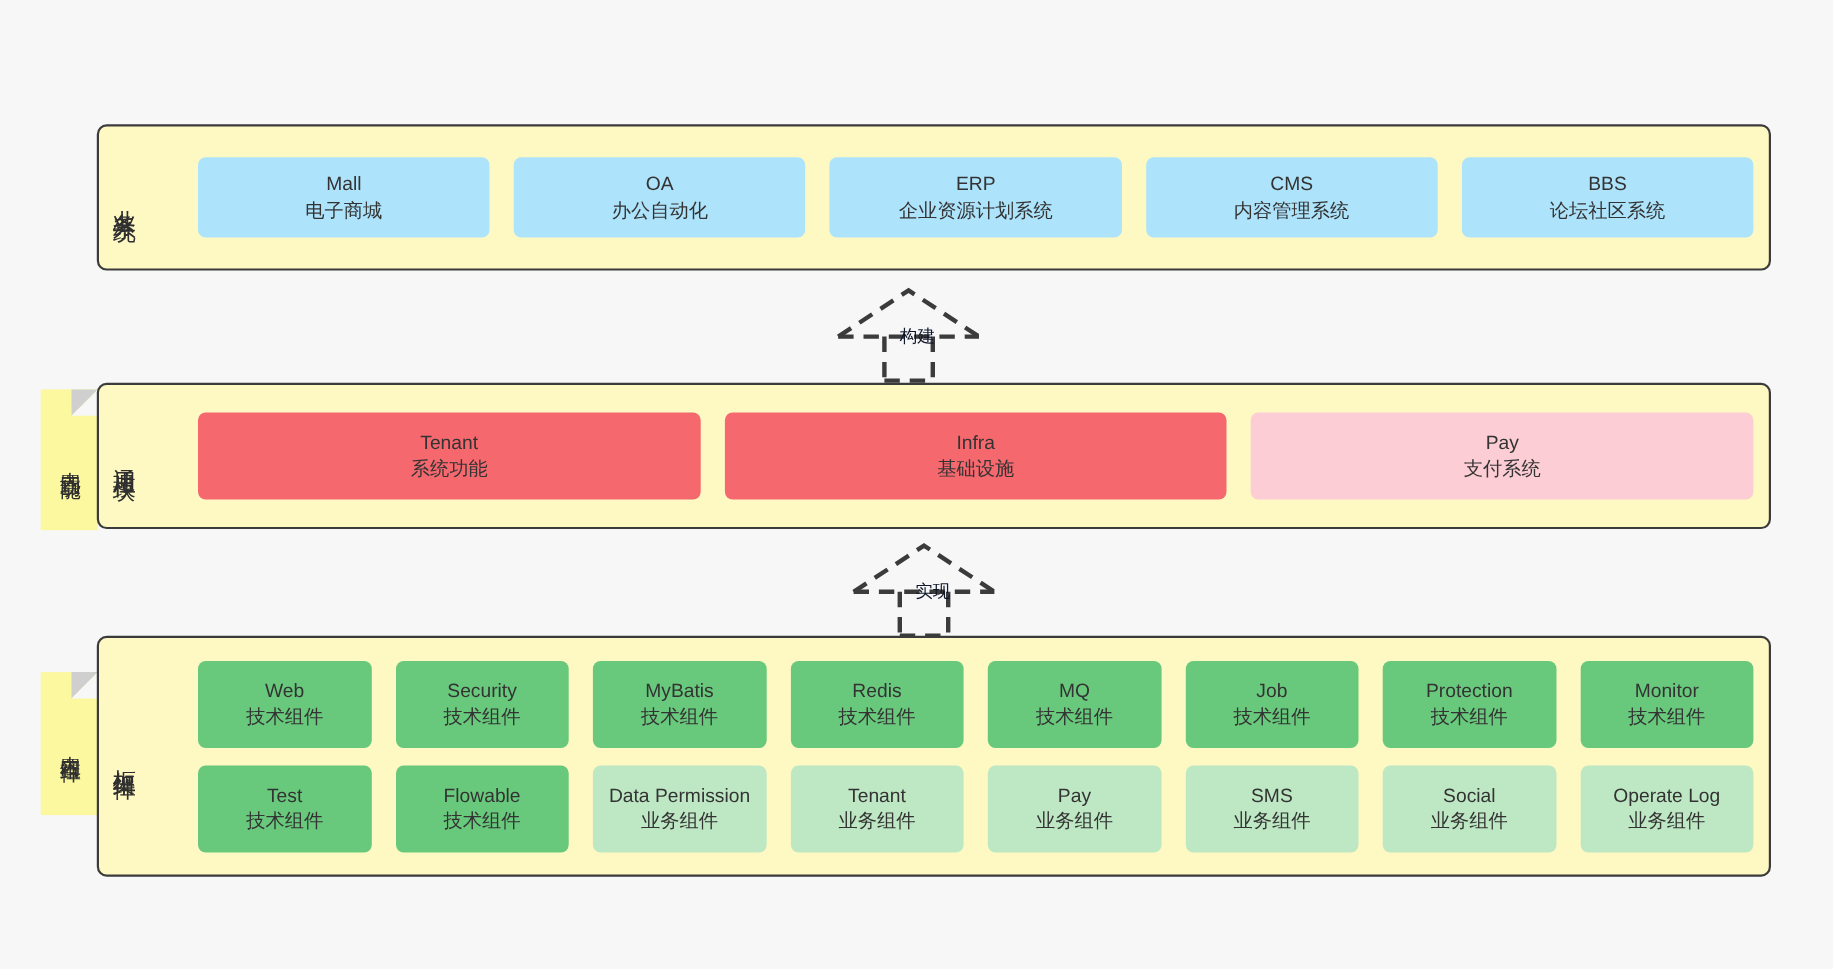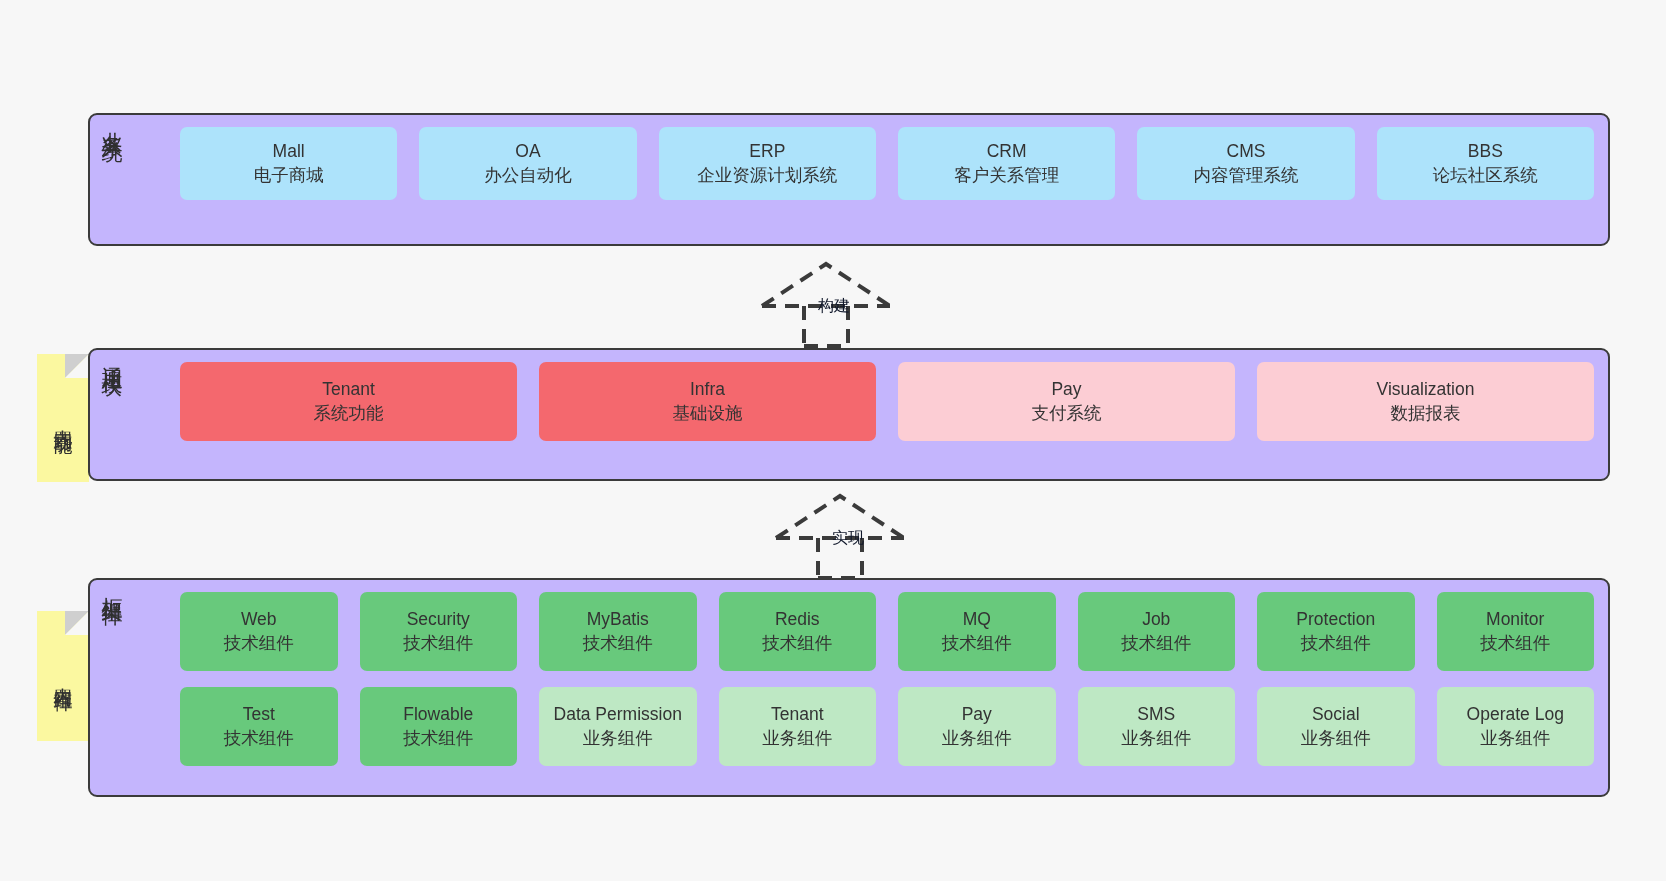"Mall" .layer { align-items: flex-start -> center; background: #c4b5fd -> #fef9c3 }
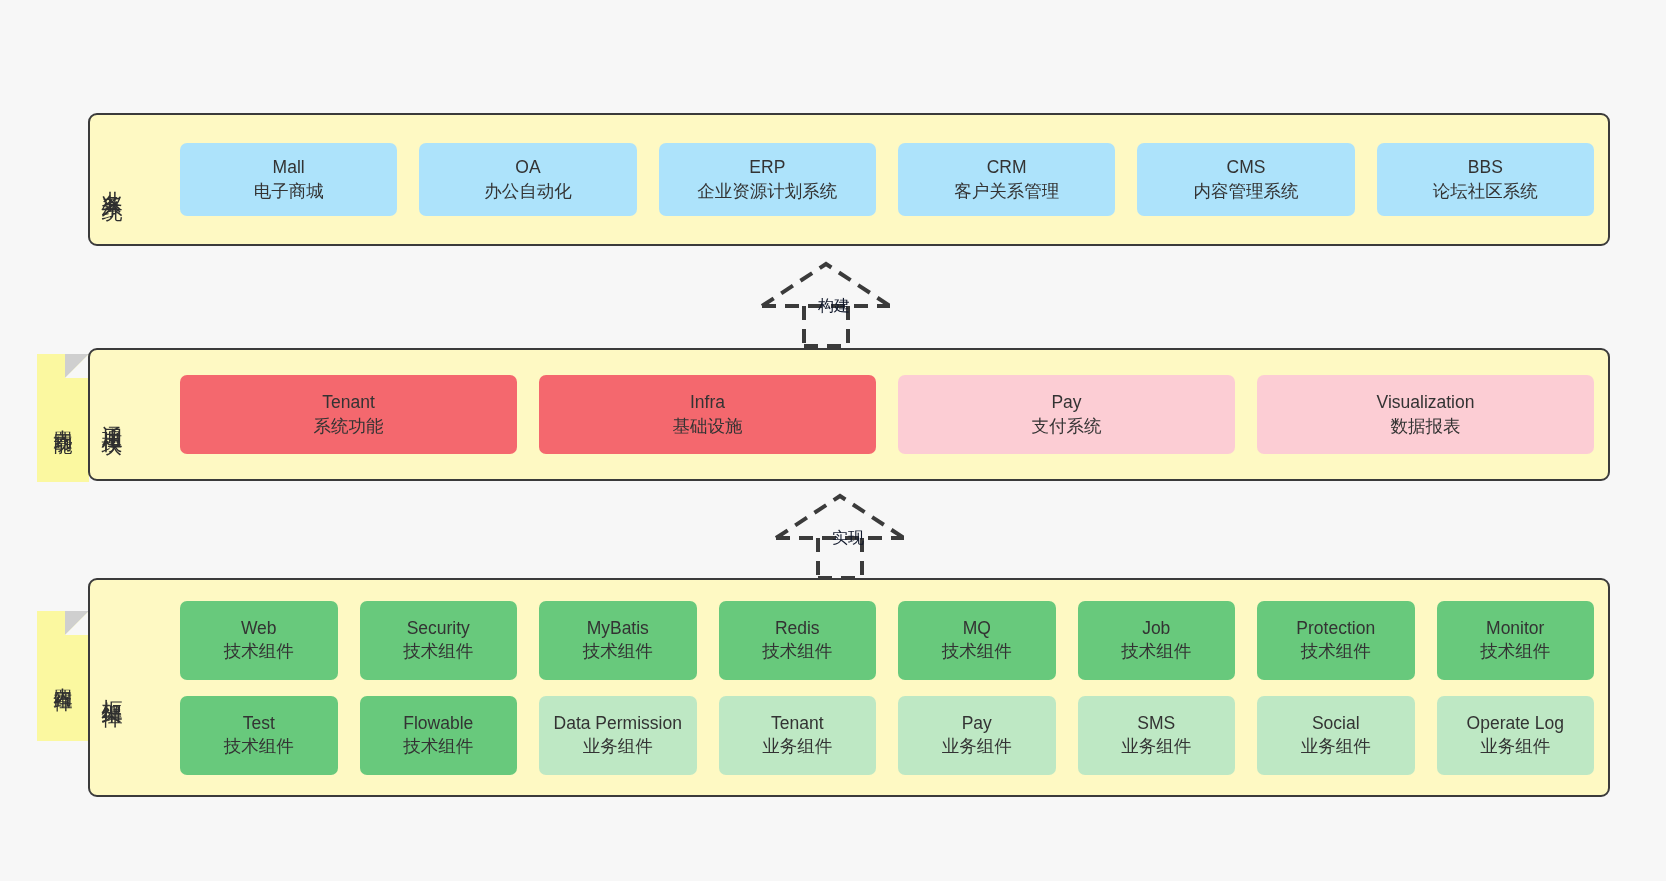"CRM" div.card { html: <div> <span>CRM</span> <span>客户关系管理</span> </div> -> none }
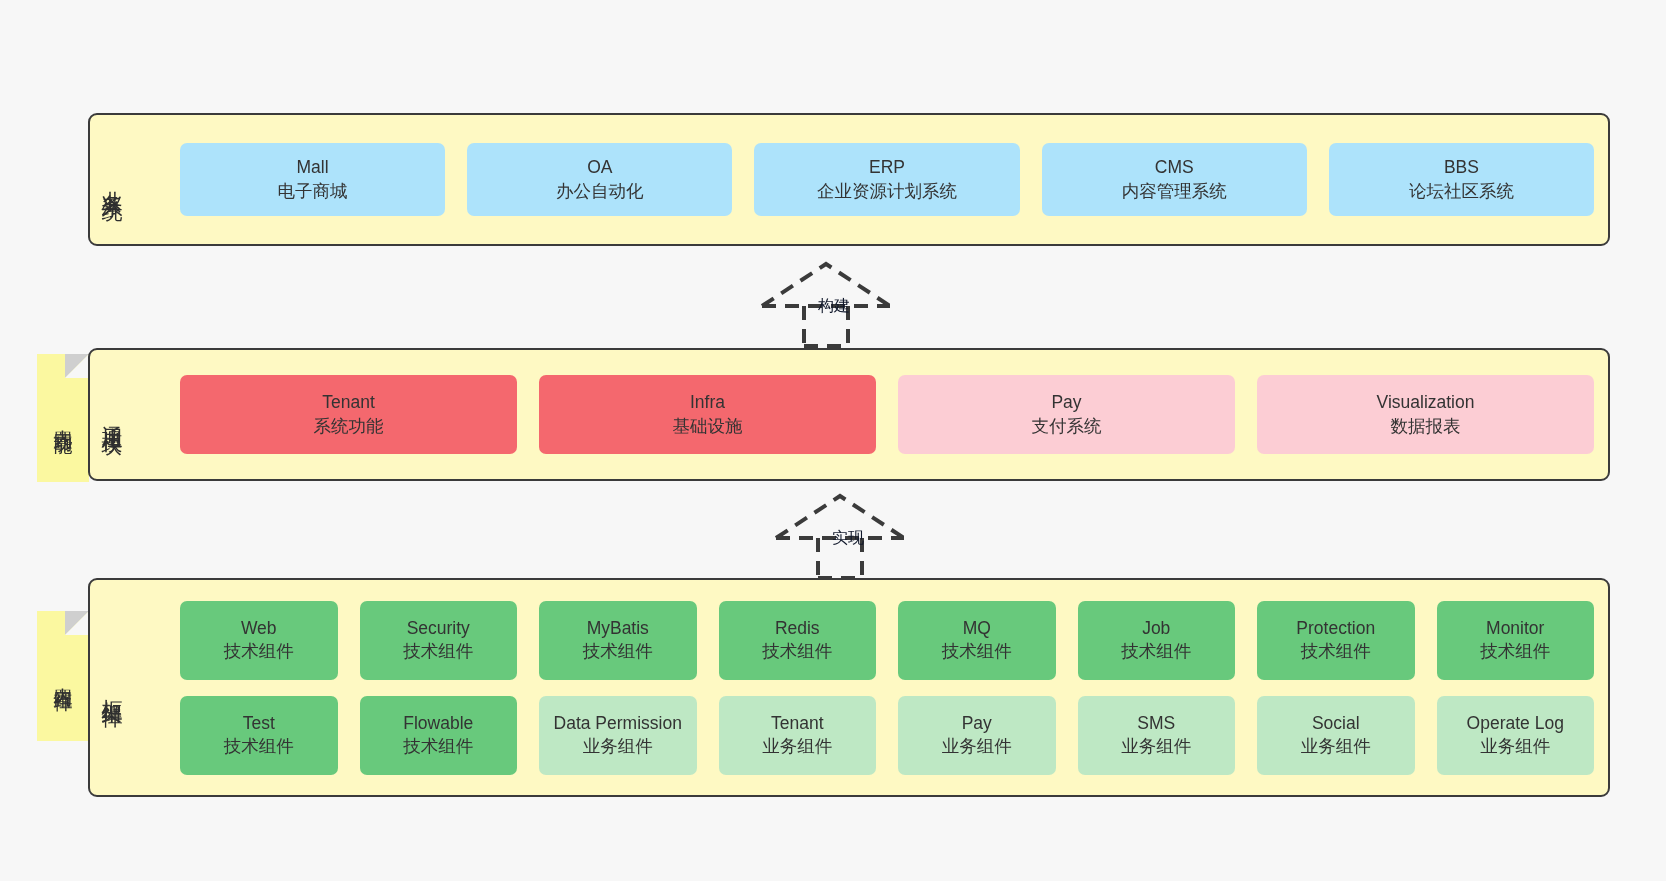"Visualization" div.card { html: <div> <span>Visualization</span> <span>数据报表</span> </div> -> none }
